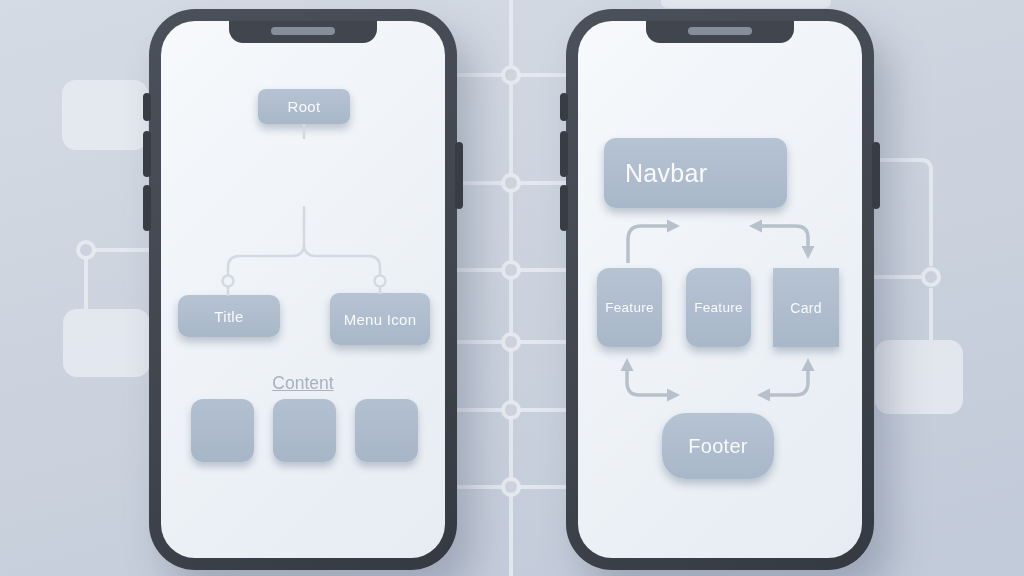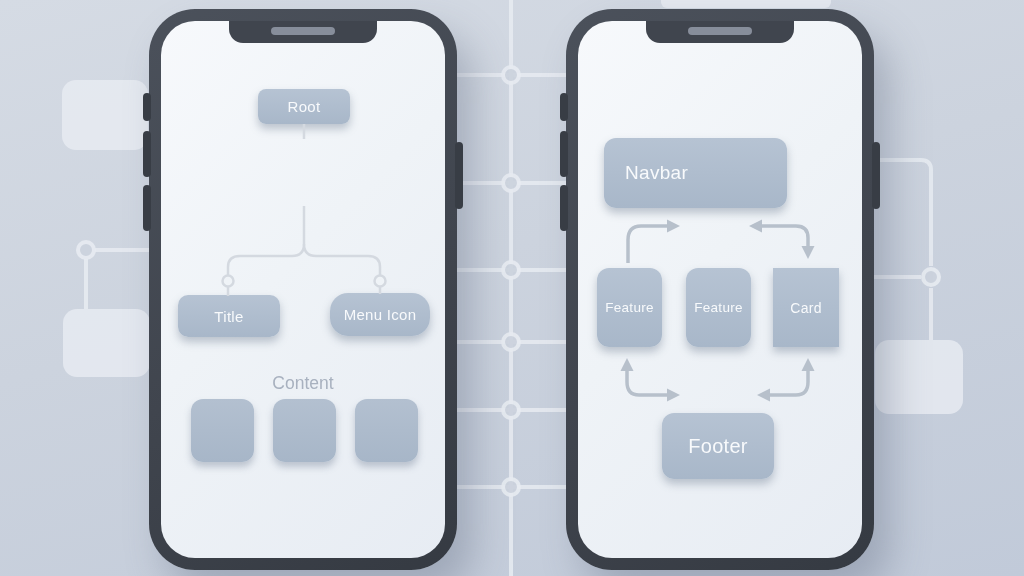"Navbar" div.node { font-size: 19px -> 25px }
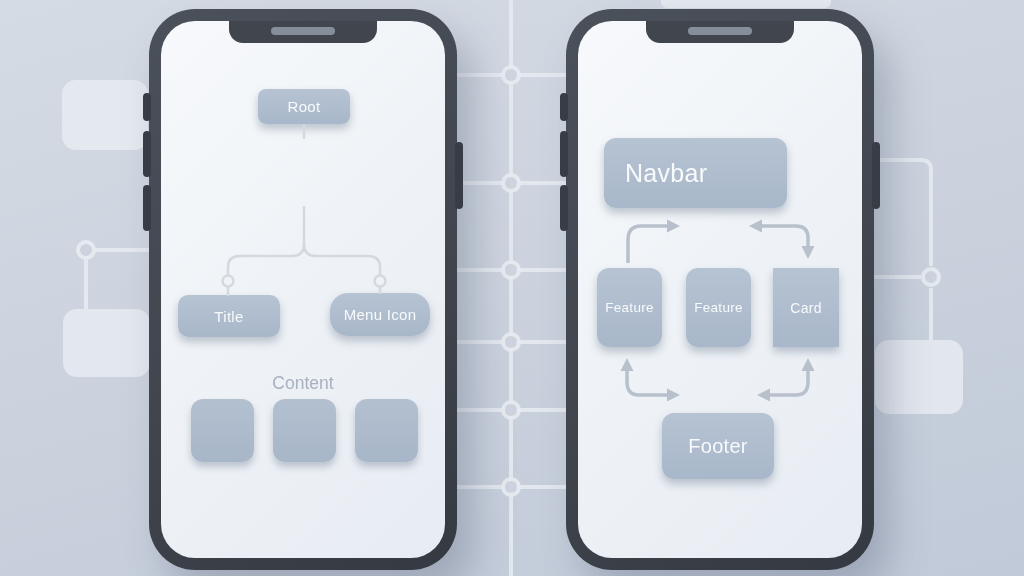"Menu Icon" div.node { border-radius: 18px -> 9px; height: 43px -> 52px }
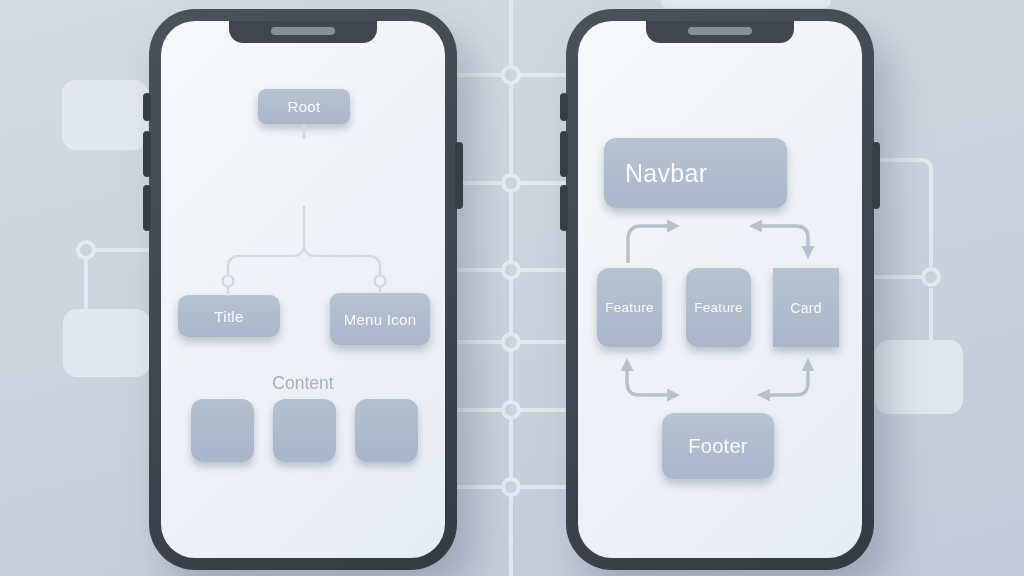"Content" div.muted-label { text-decoration: none -> underline }
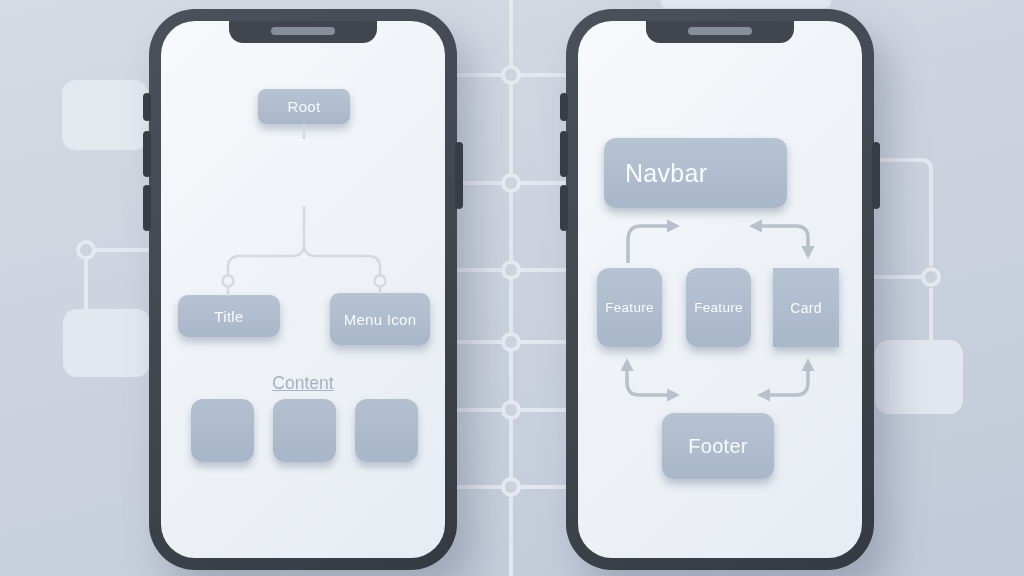"Footer" div.node { border-radius: 12px -> 24px }
